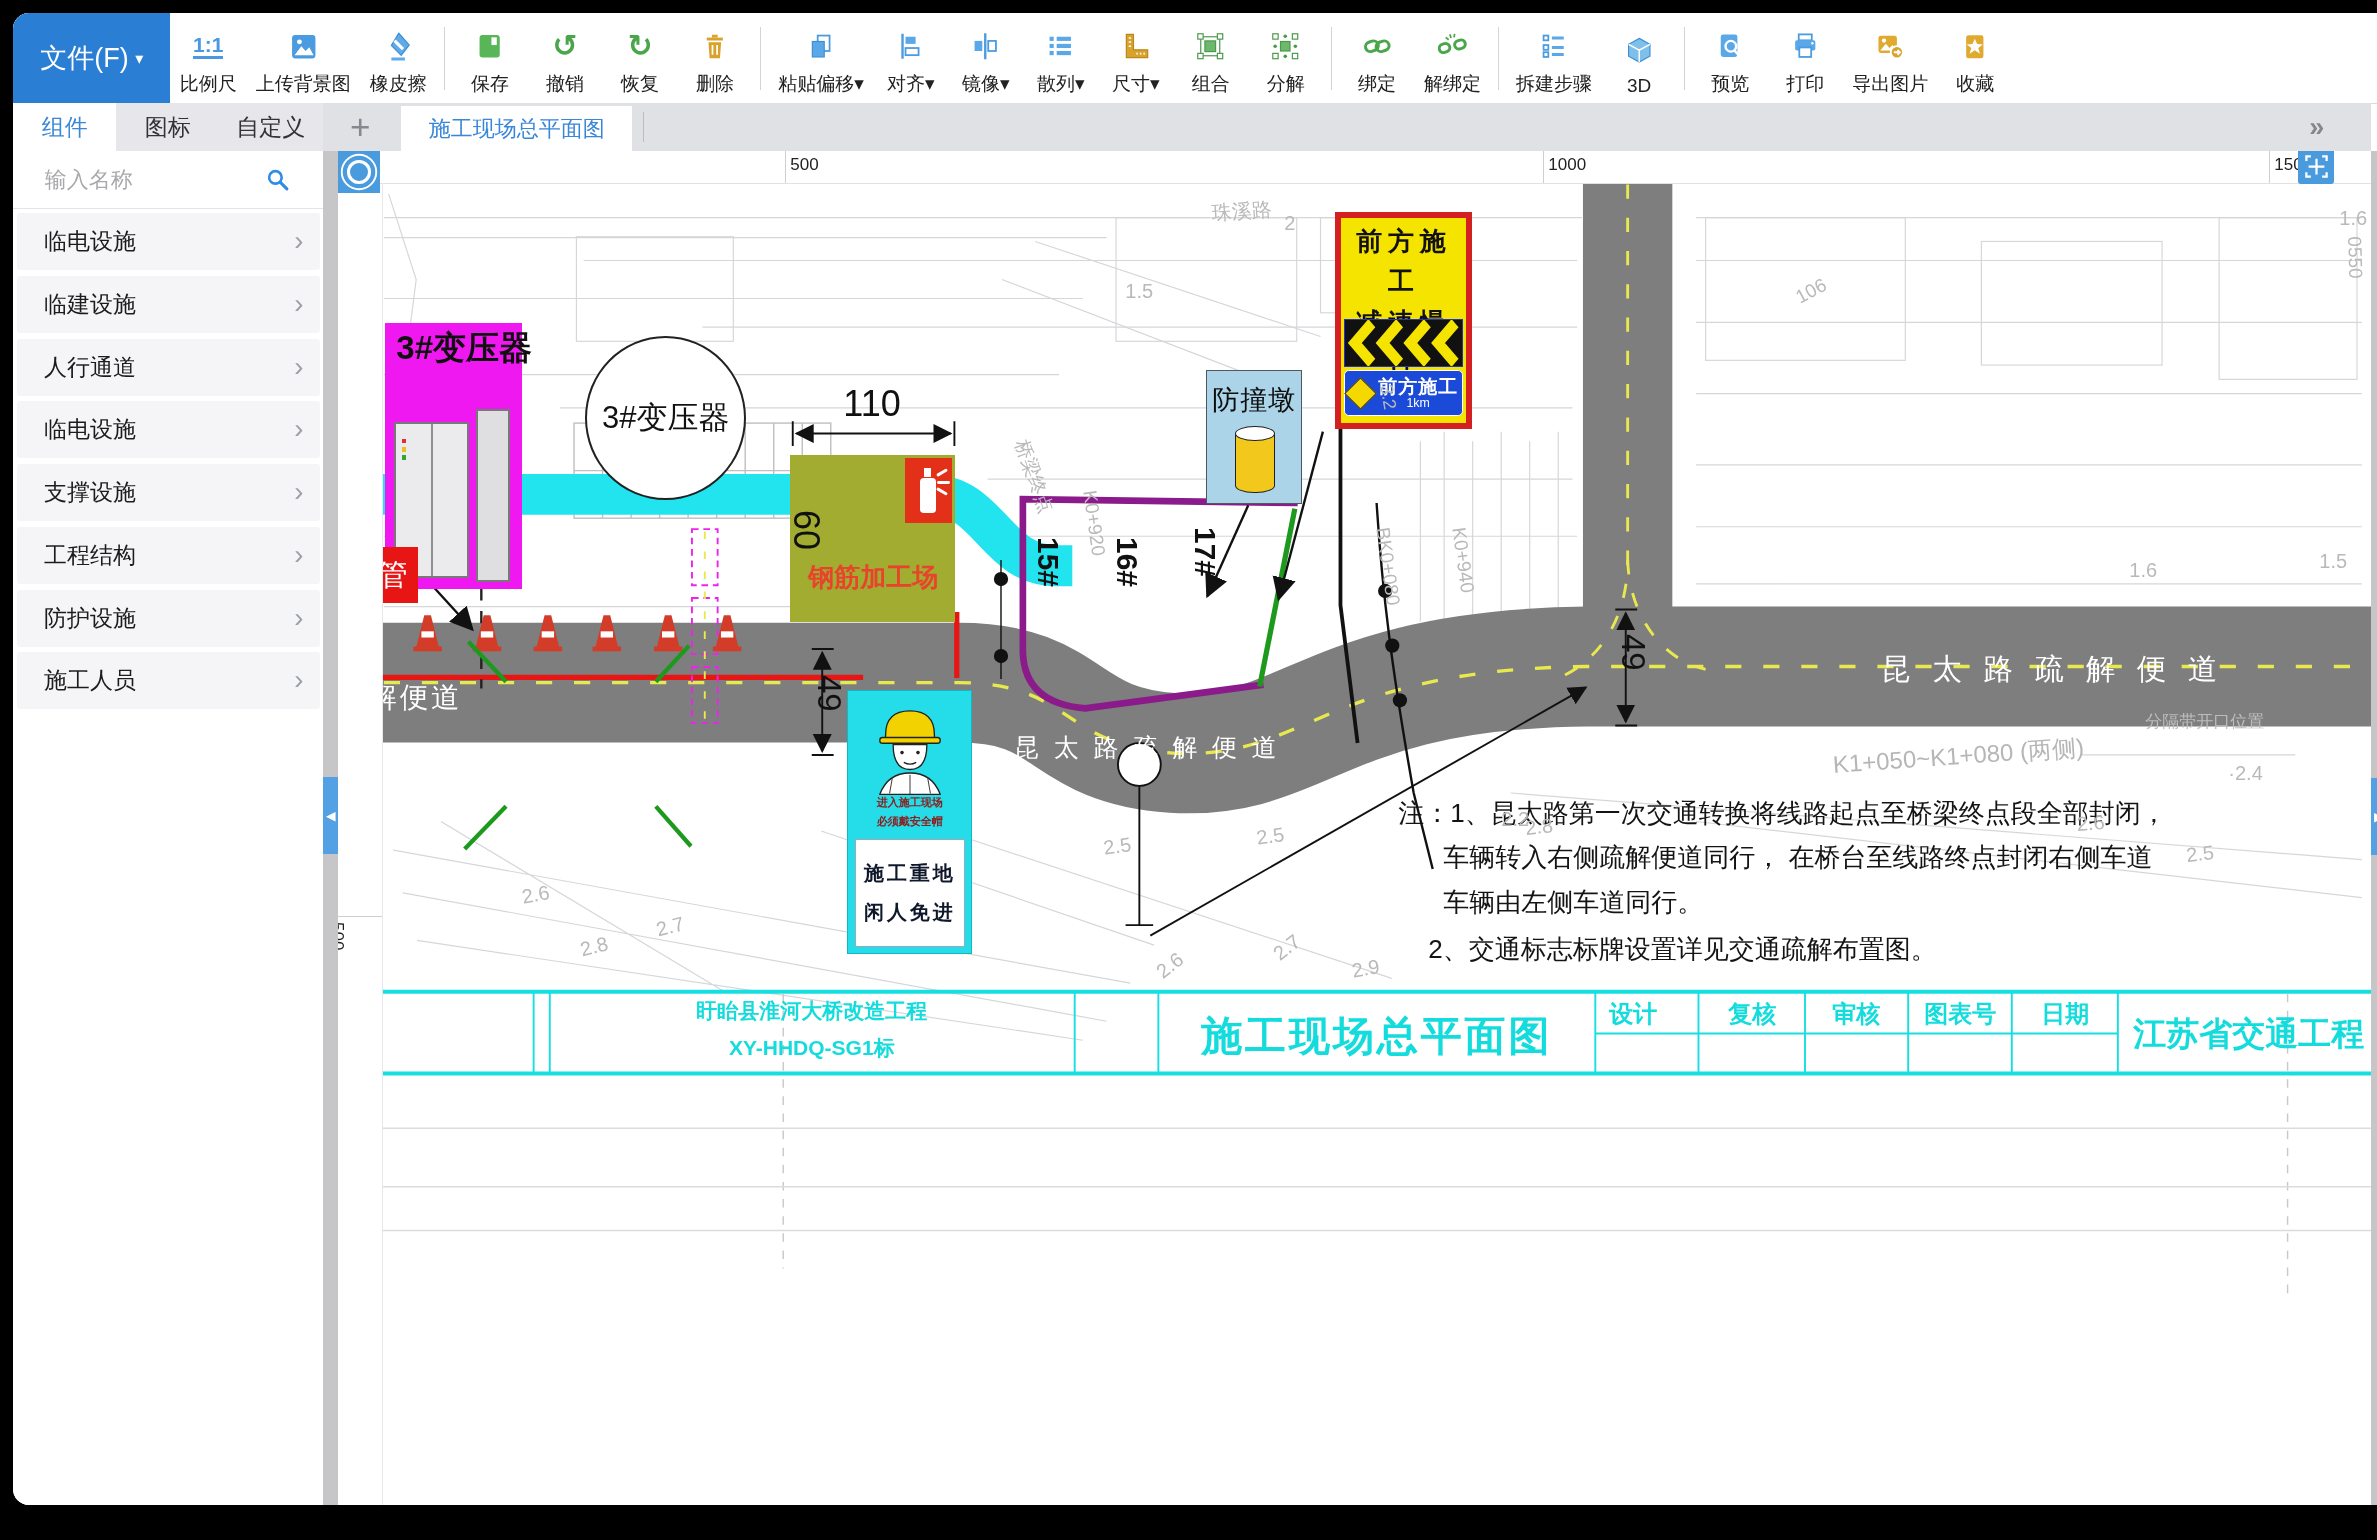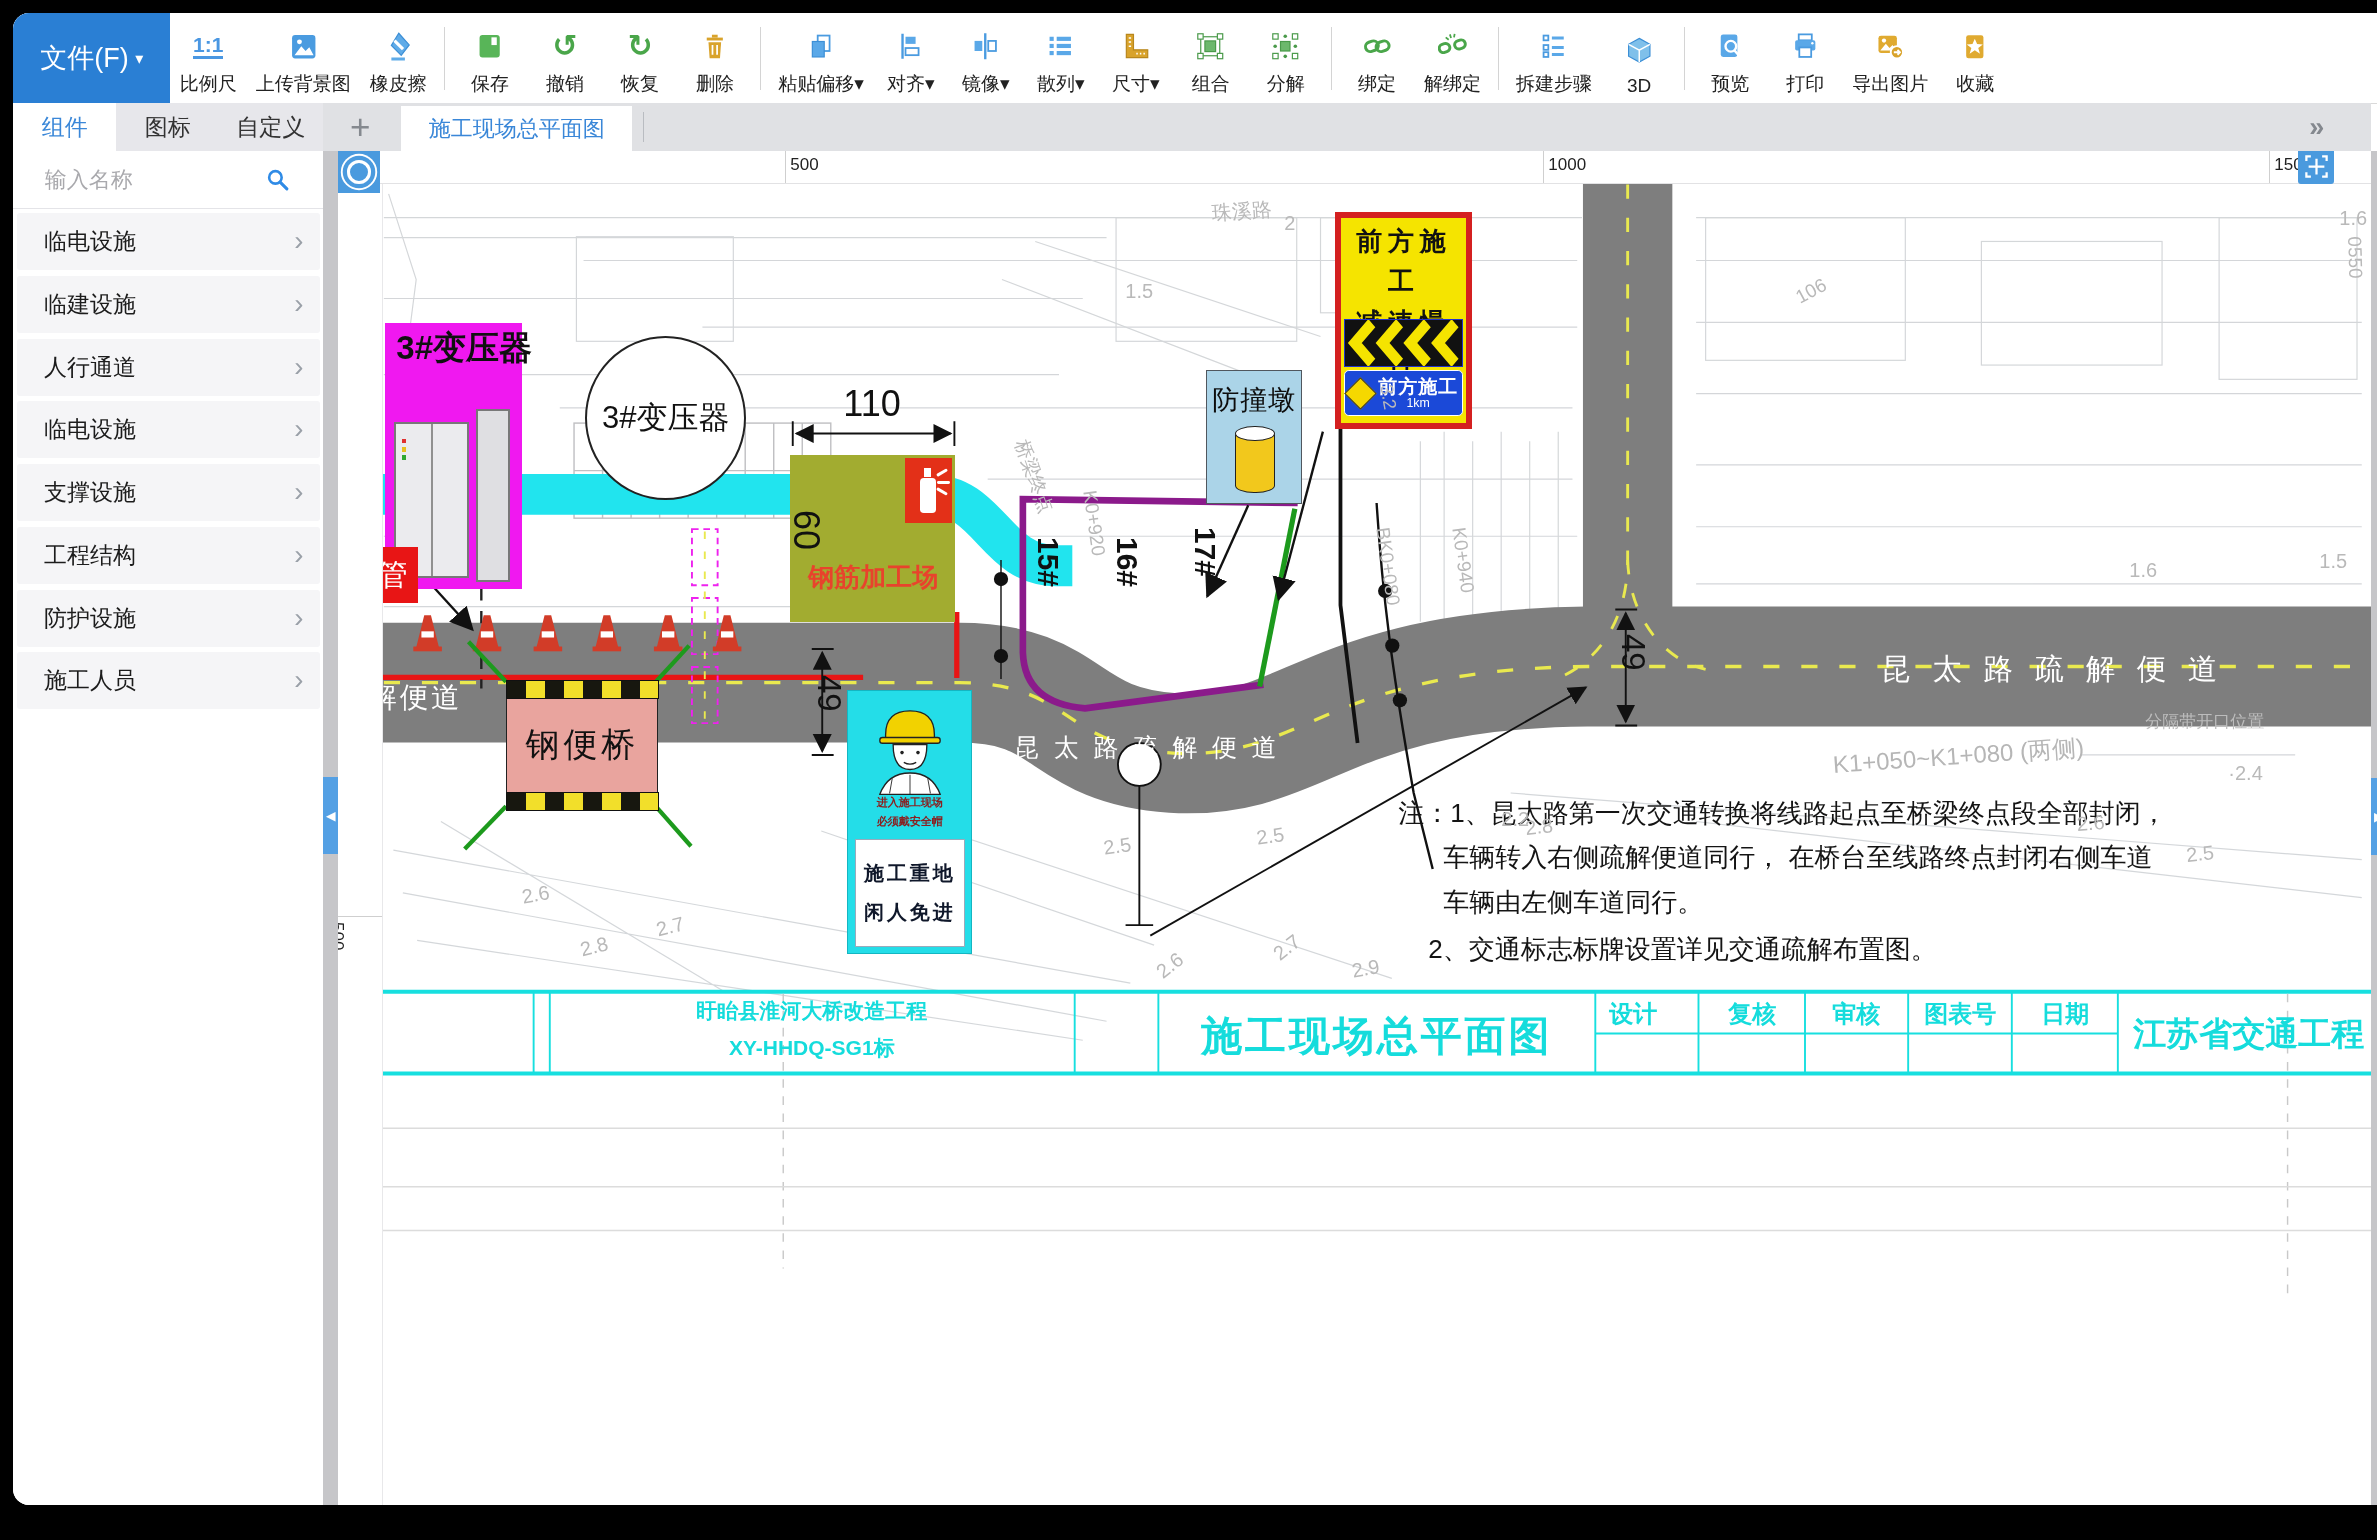"钢便桥" div.bridge-box { html: <div> <div></div> <span>钢便桥</span> <div></div> </div> -> none }
